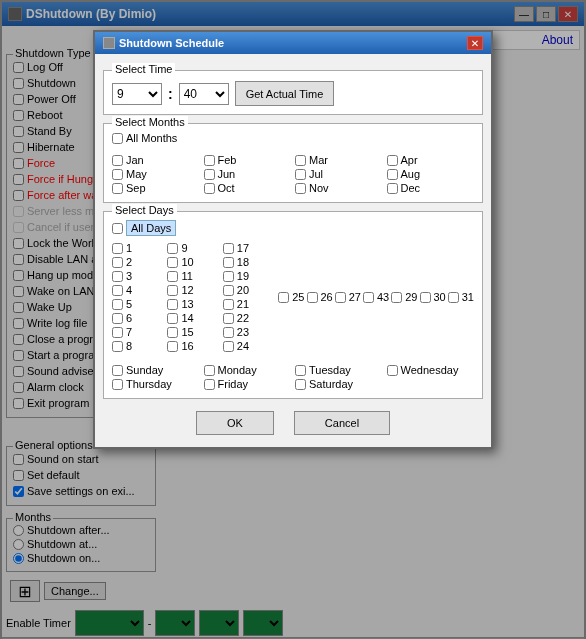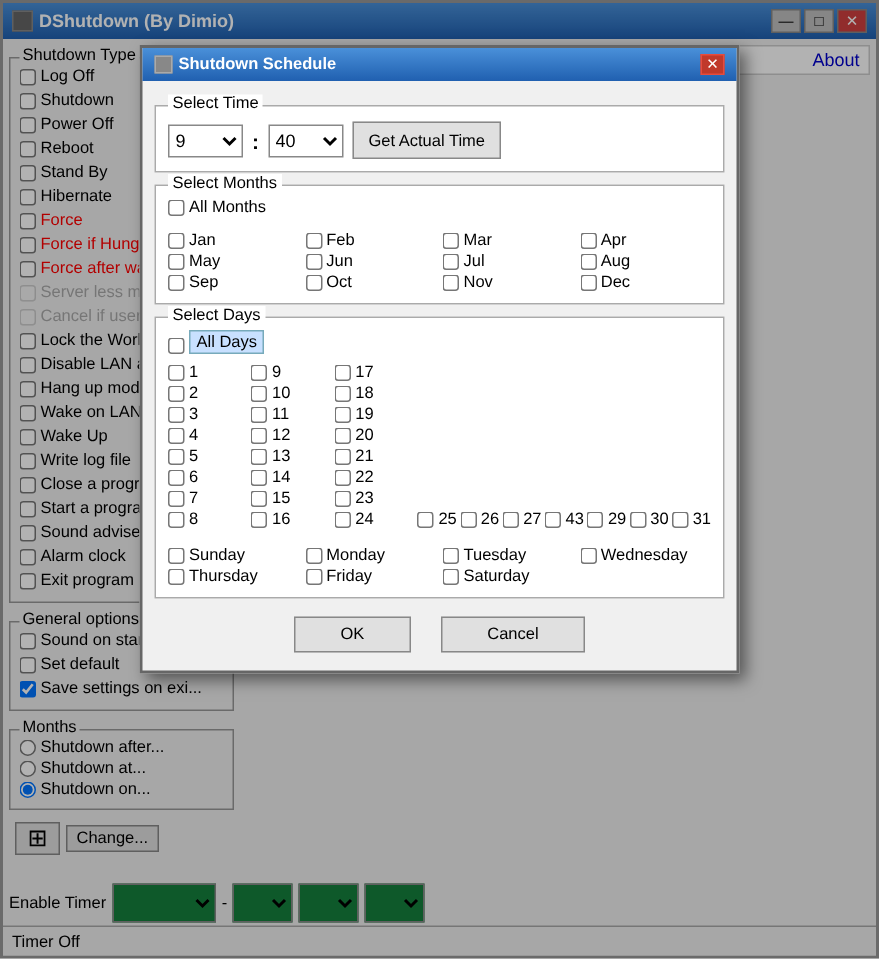"Shutdown Type" .group-box { margin-top: 8px -> 24px }
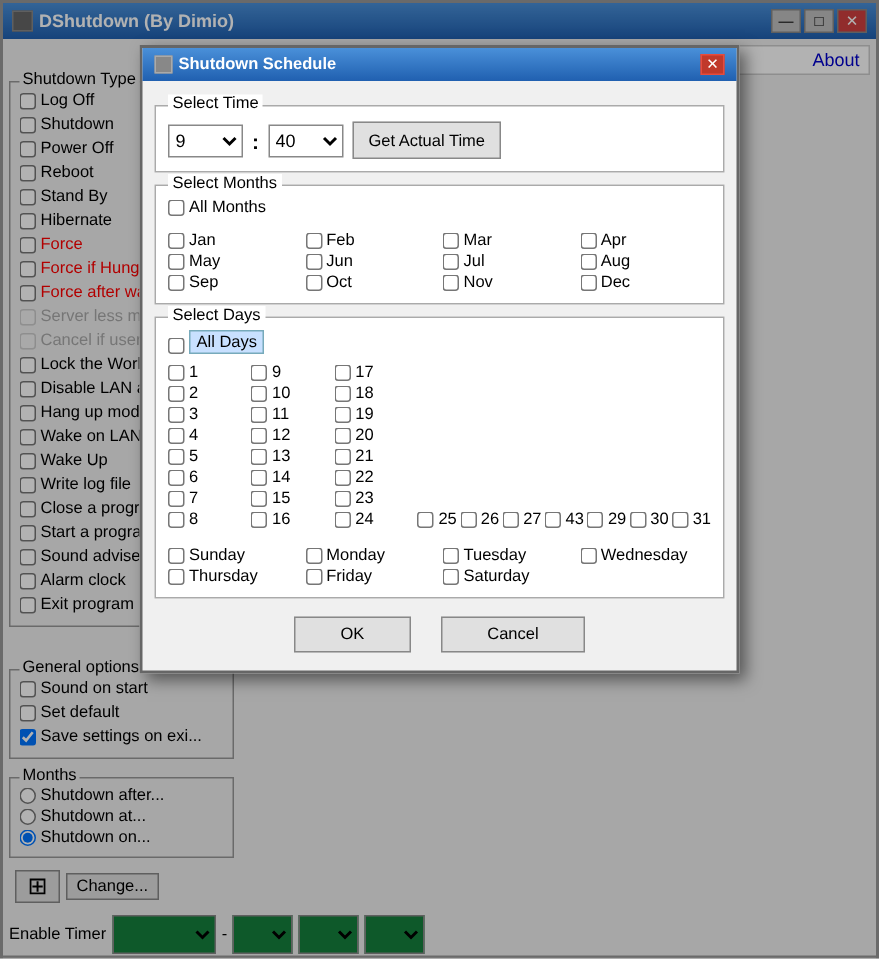"All Months" .month-item, .day-item, .weekday-item { align-items: flex-end -> center }
